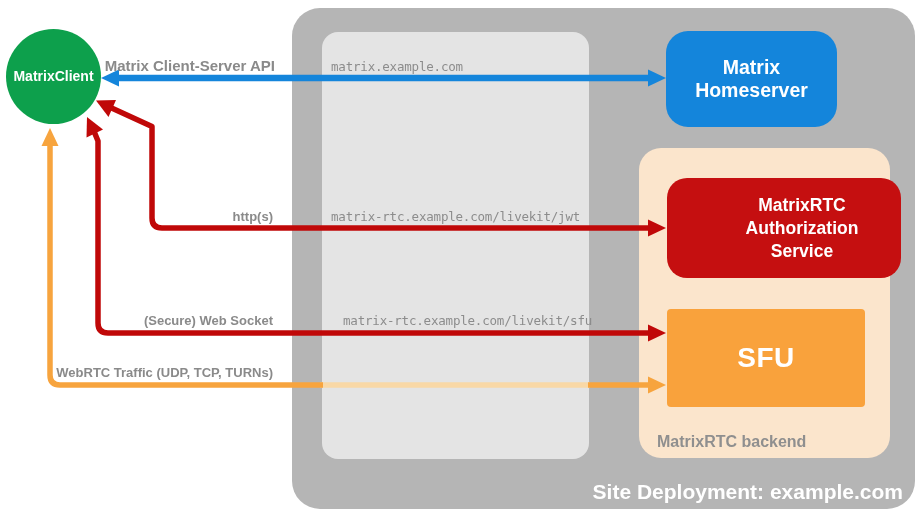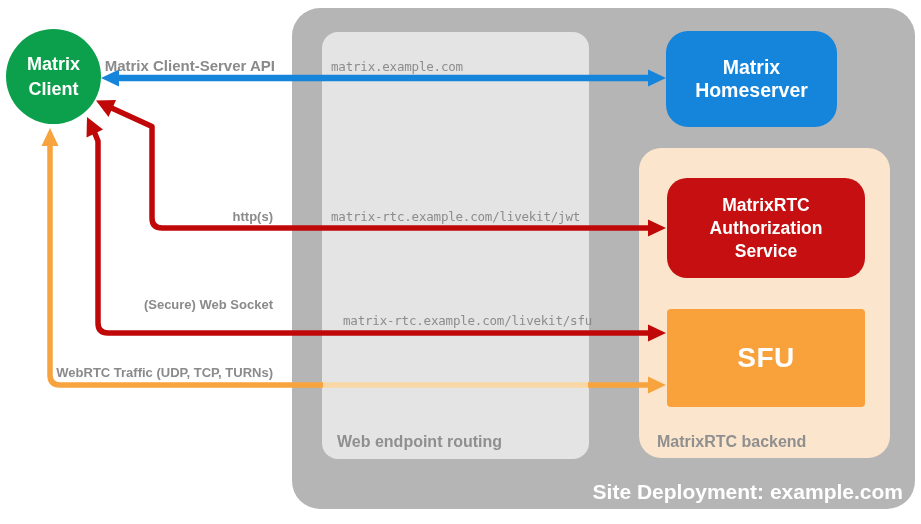"Matrix" .client-circle { flex-direction: column -> row; font-size: 18px -> 14px }
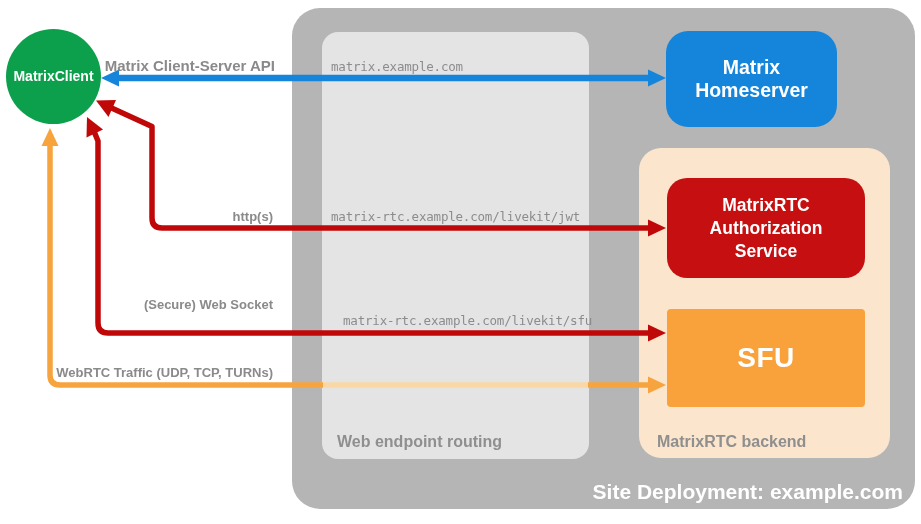"MatrixRTC Authorization Service" .auth { padding-left: none -> 36px }
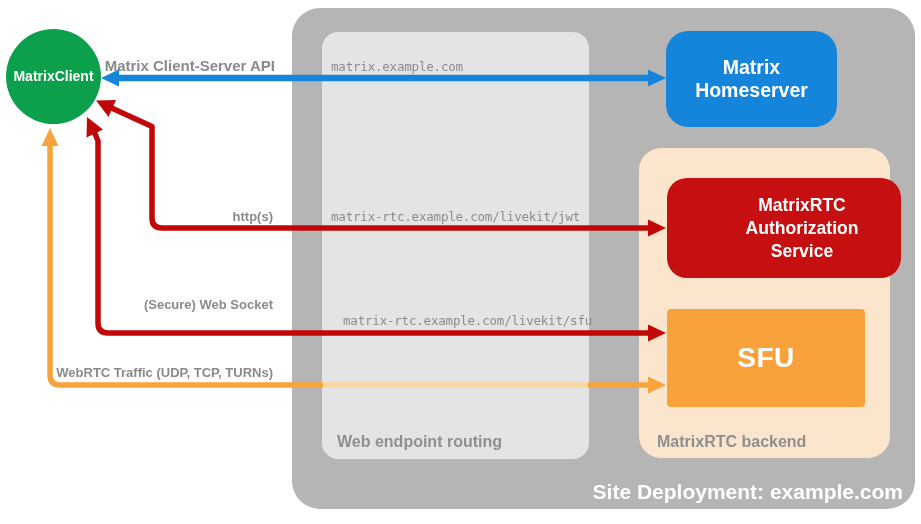"(Secure) Web Socket" .ws-label { top: 298px -> 314px }
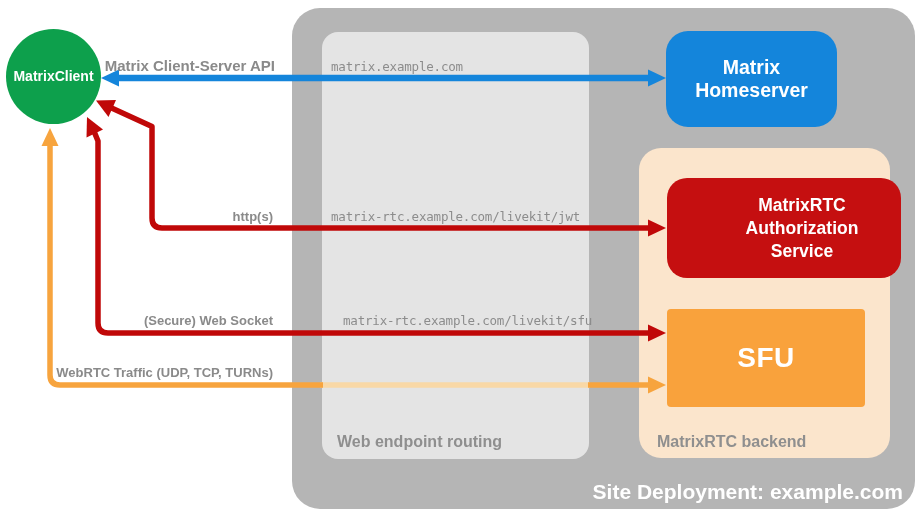"Web endpoint routing" div.abs { html: <div>Web endpoint routing</div> -> none }
